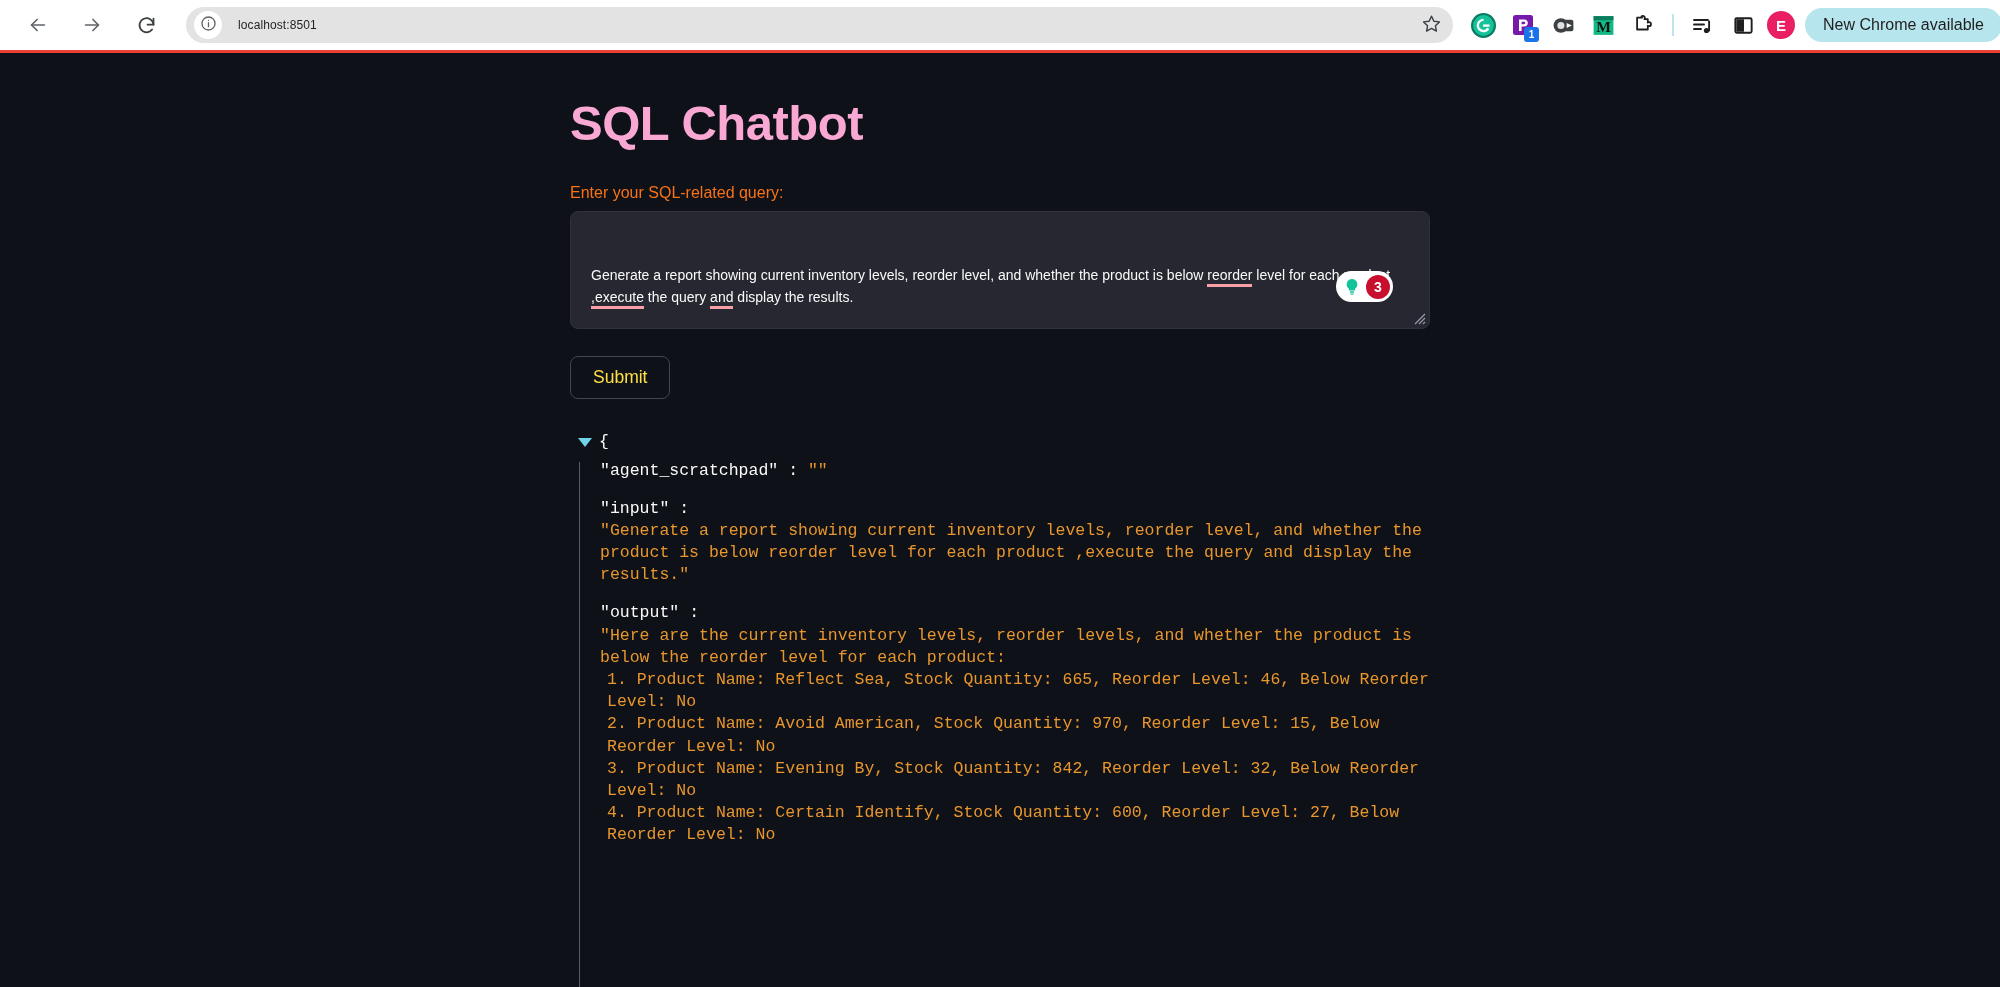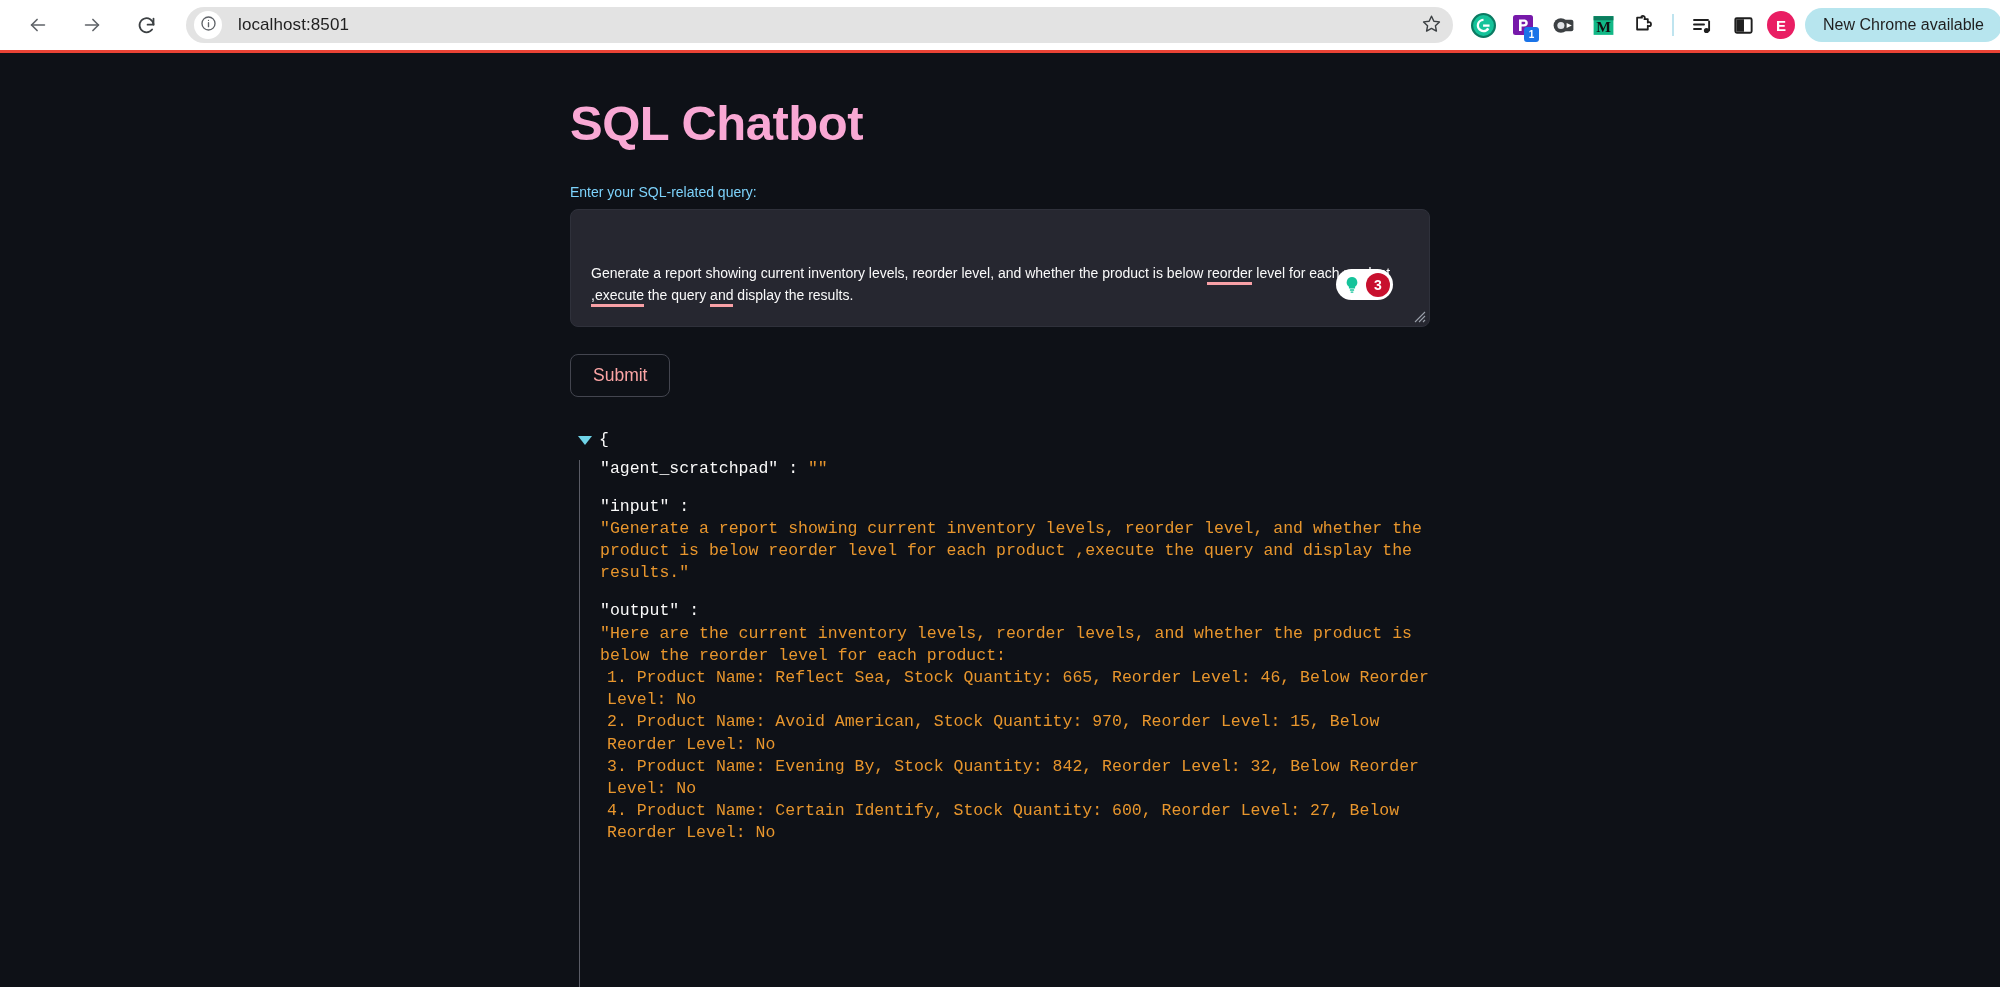"localhost:8501" .omni-url { font-size: 17px -> 12px }
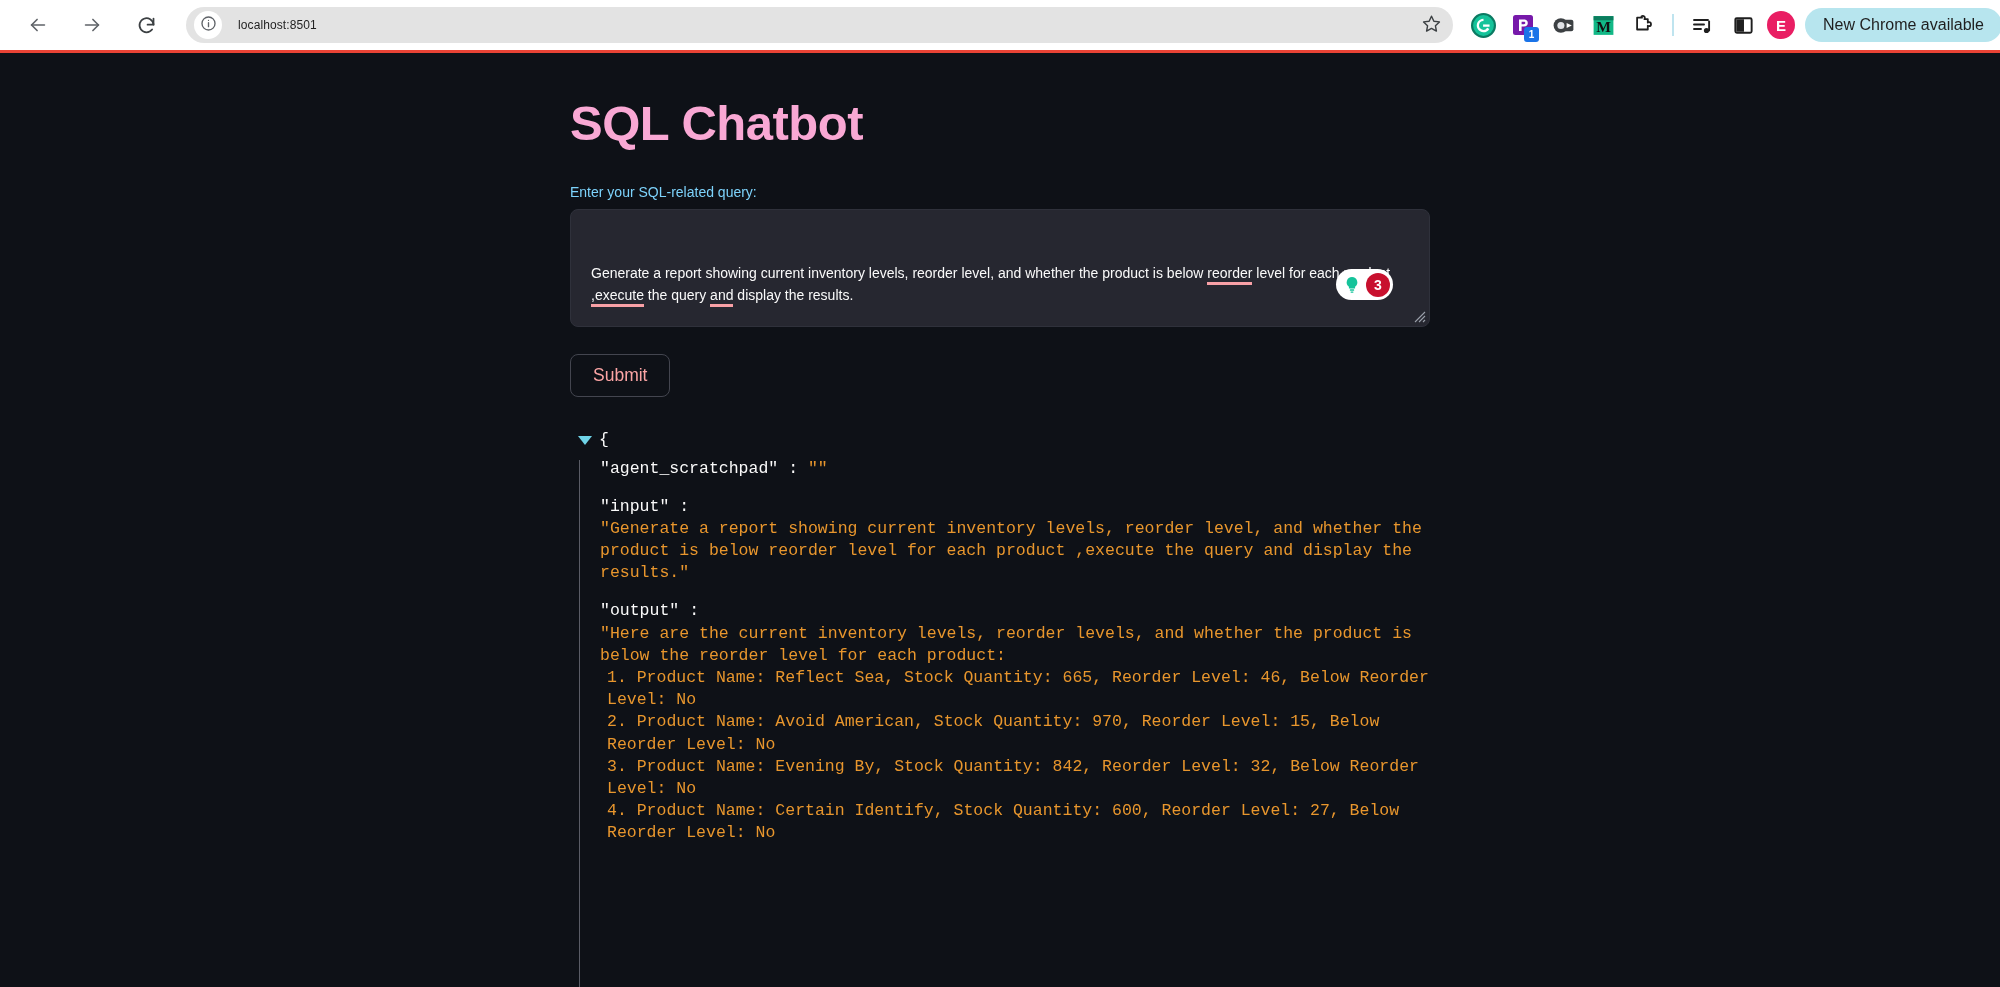"Enter your SQL-related query:" .field-label { color: #7dd3fc -> #f97316; font-size: 14px -> 16px }
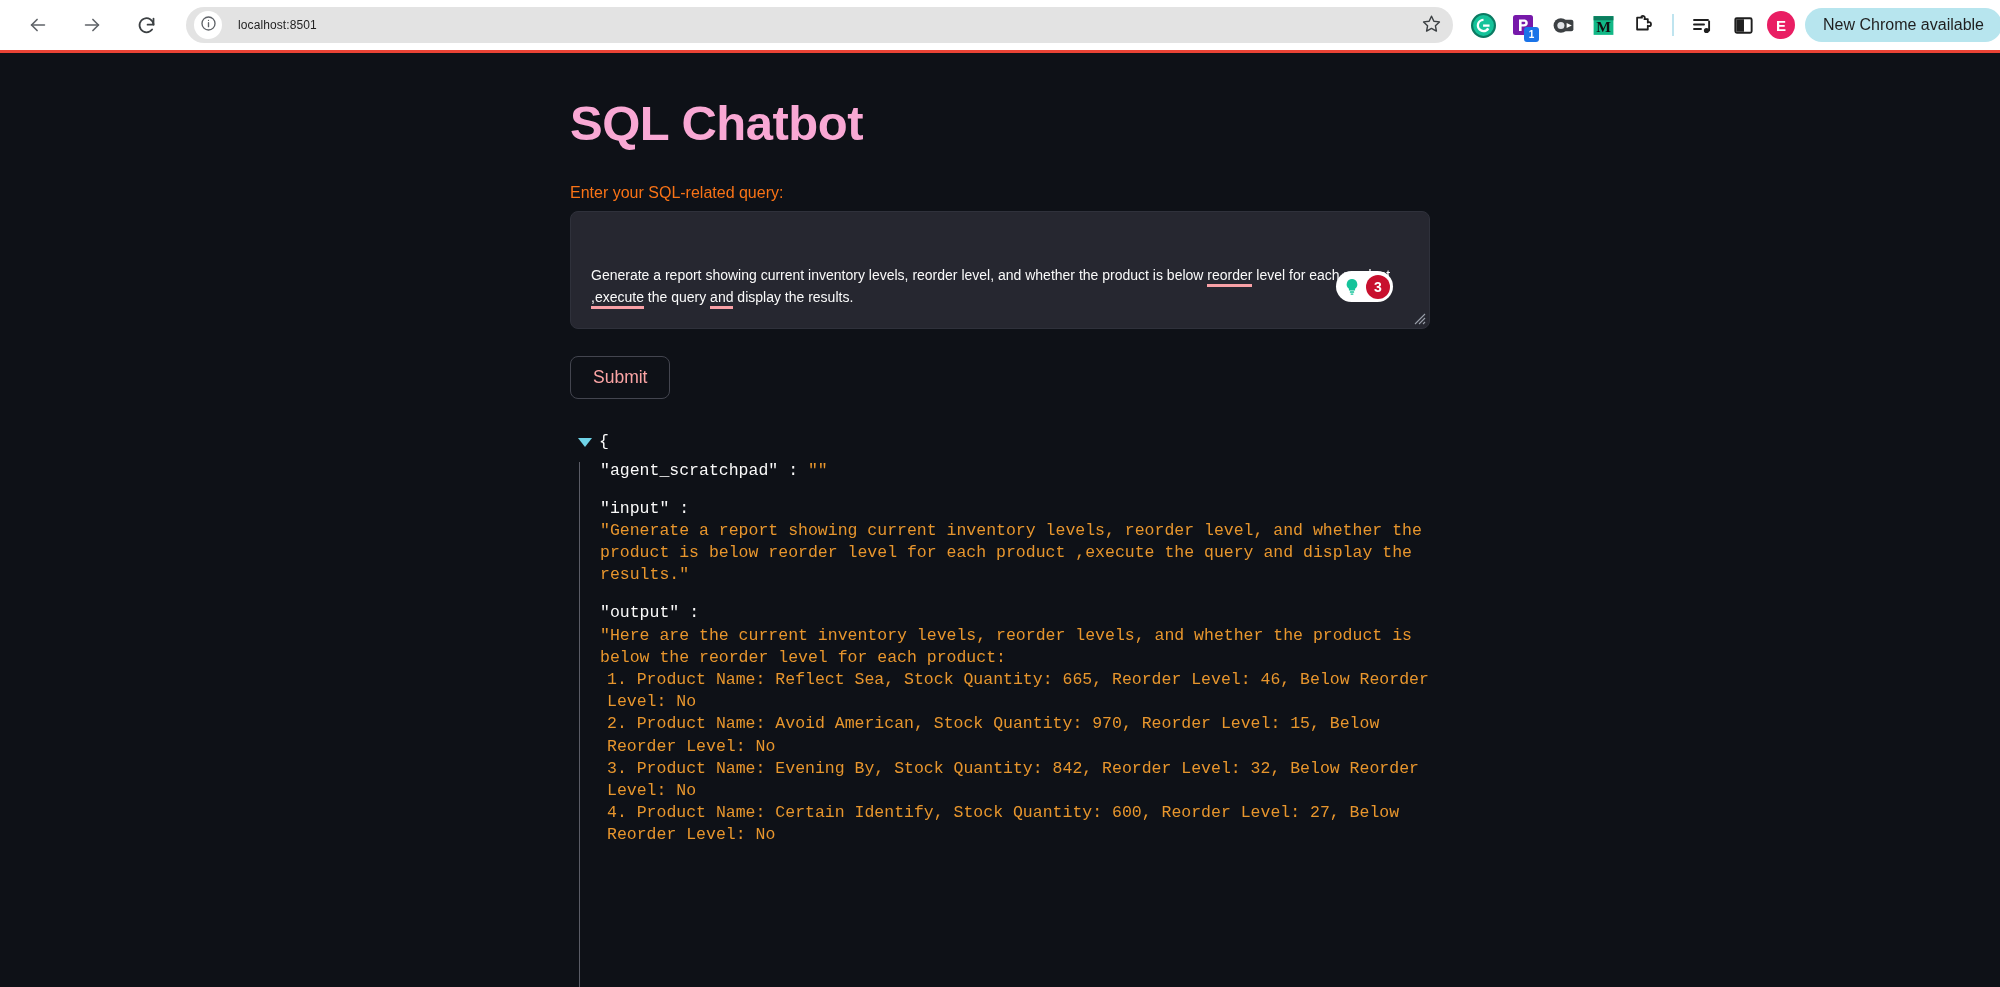"Submit" .submit-btn { color: #fca5a5 -> #fde047 }
